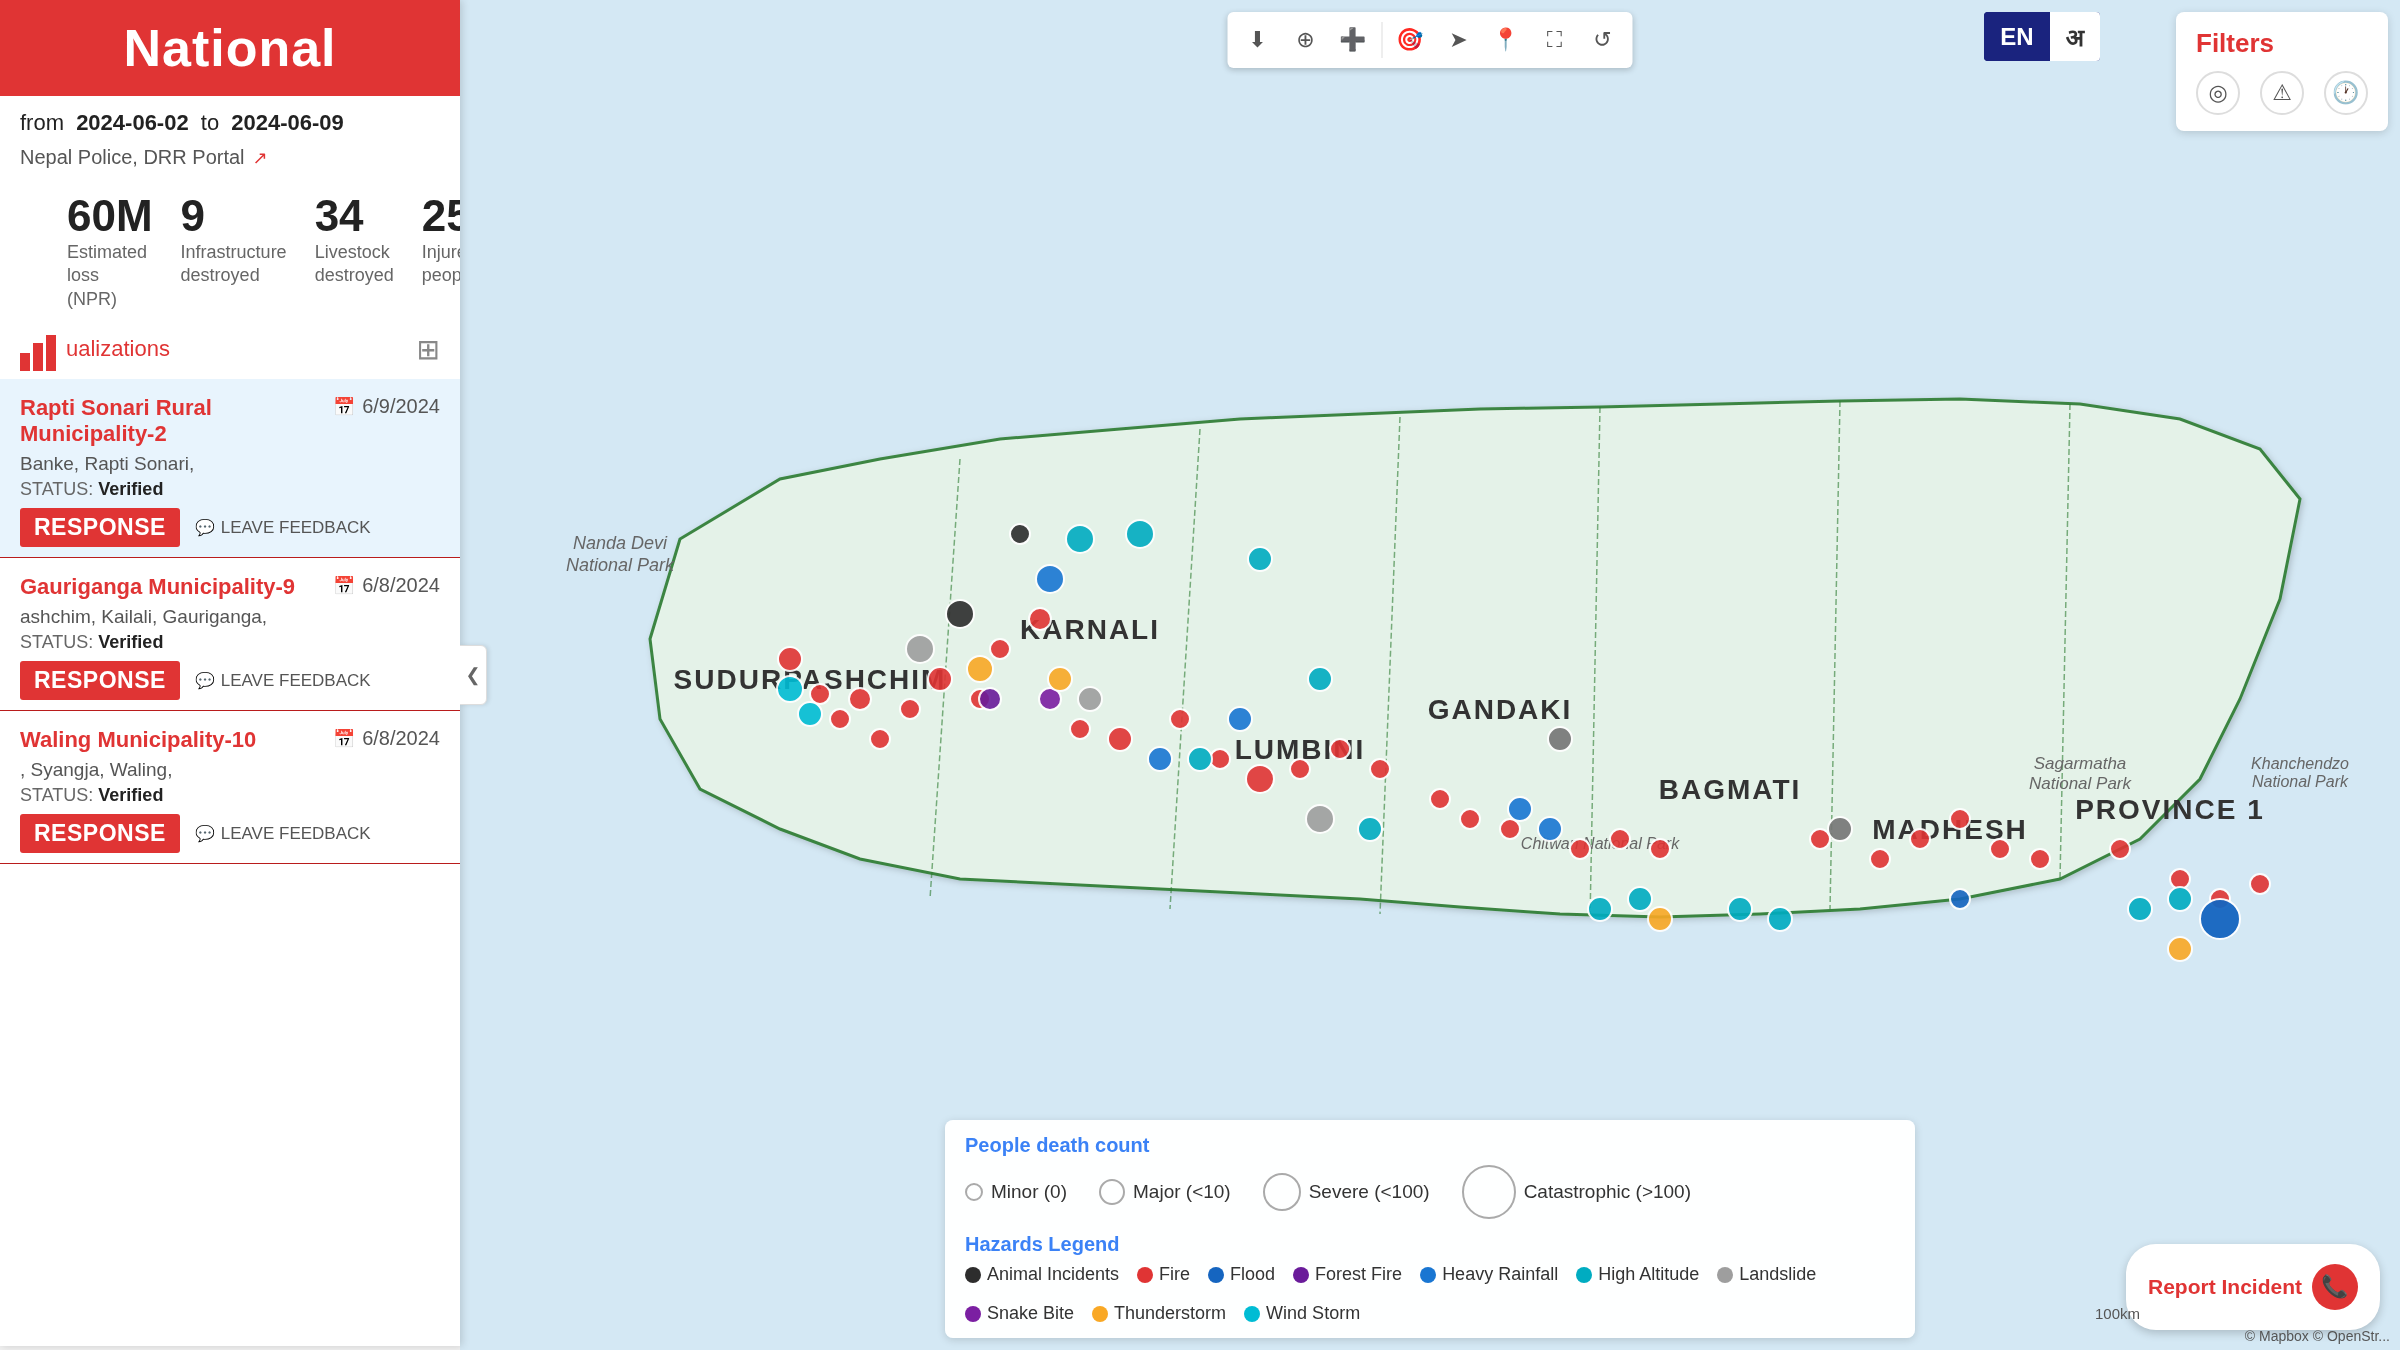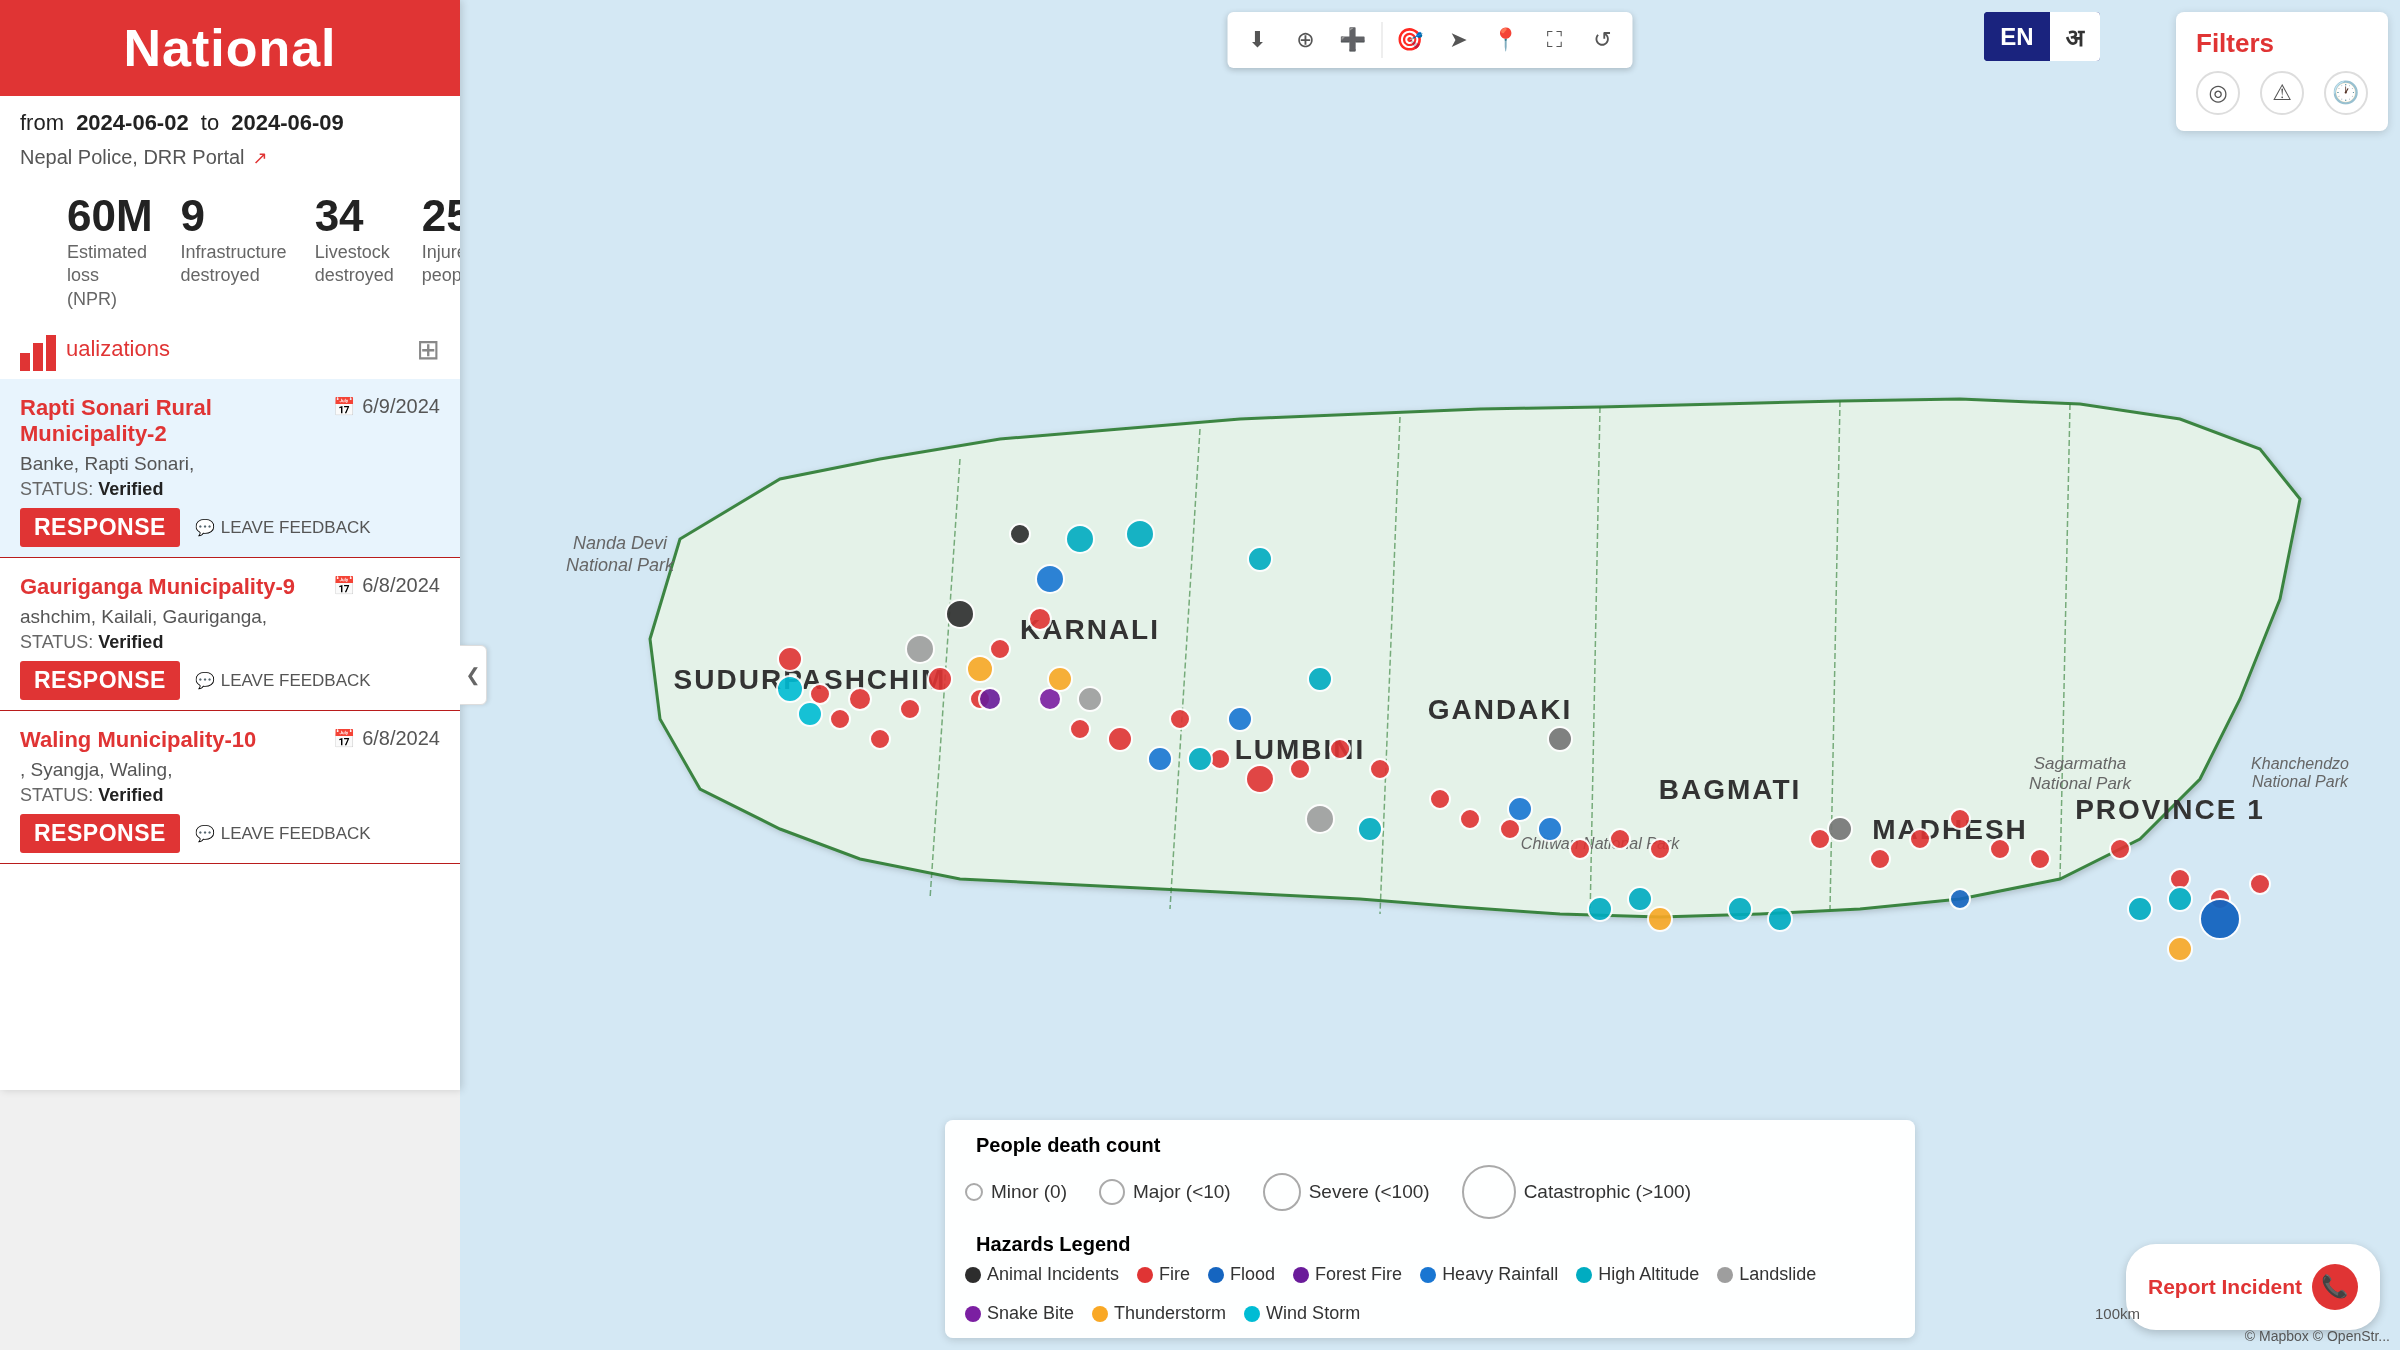"National" .left-panel { height: 1090px -> 1346px }
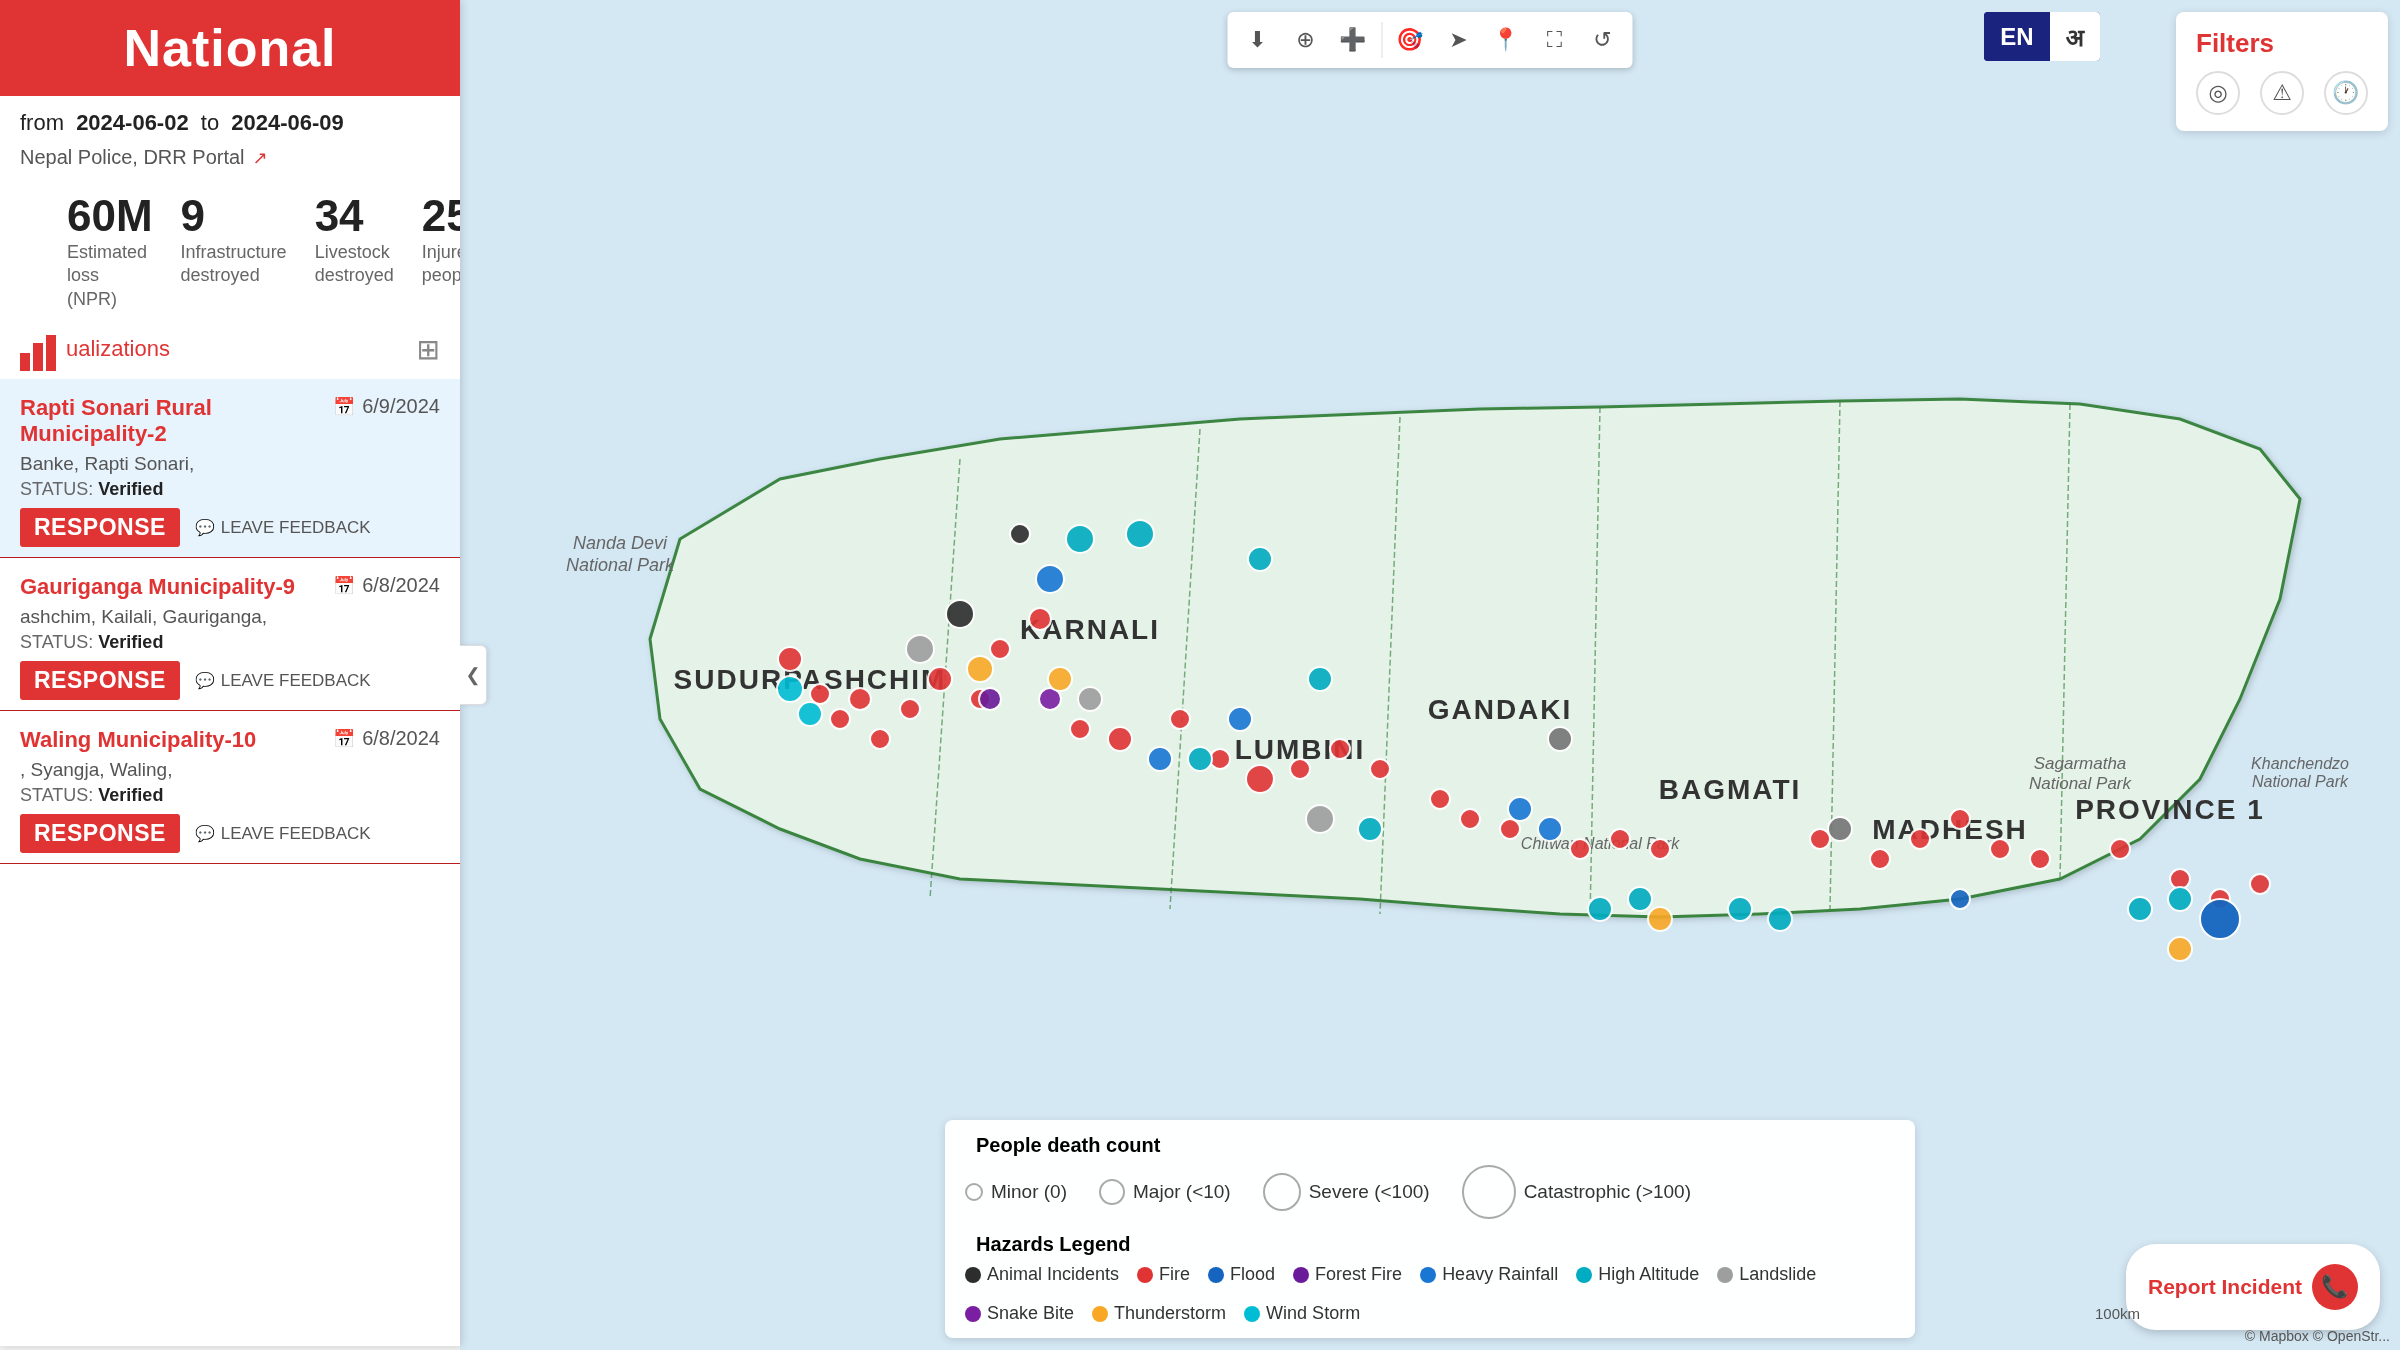"People death count" .legend-section-title { color: #000000 -> #3b82f6; margin-left: 11px -> none }
